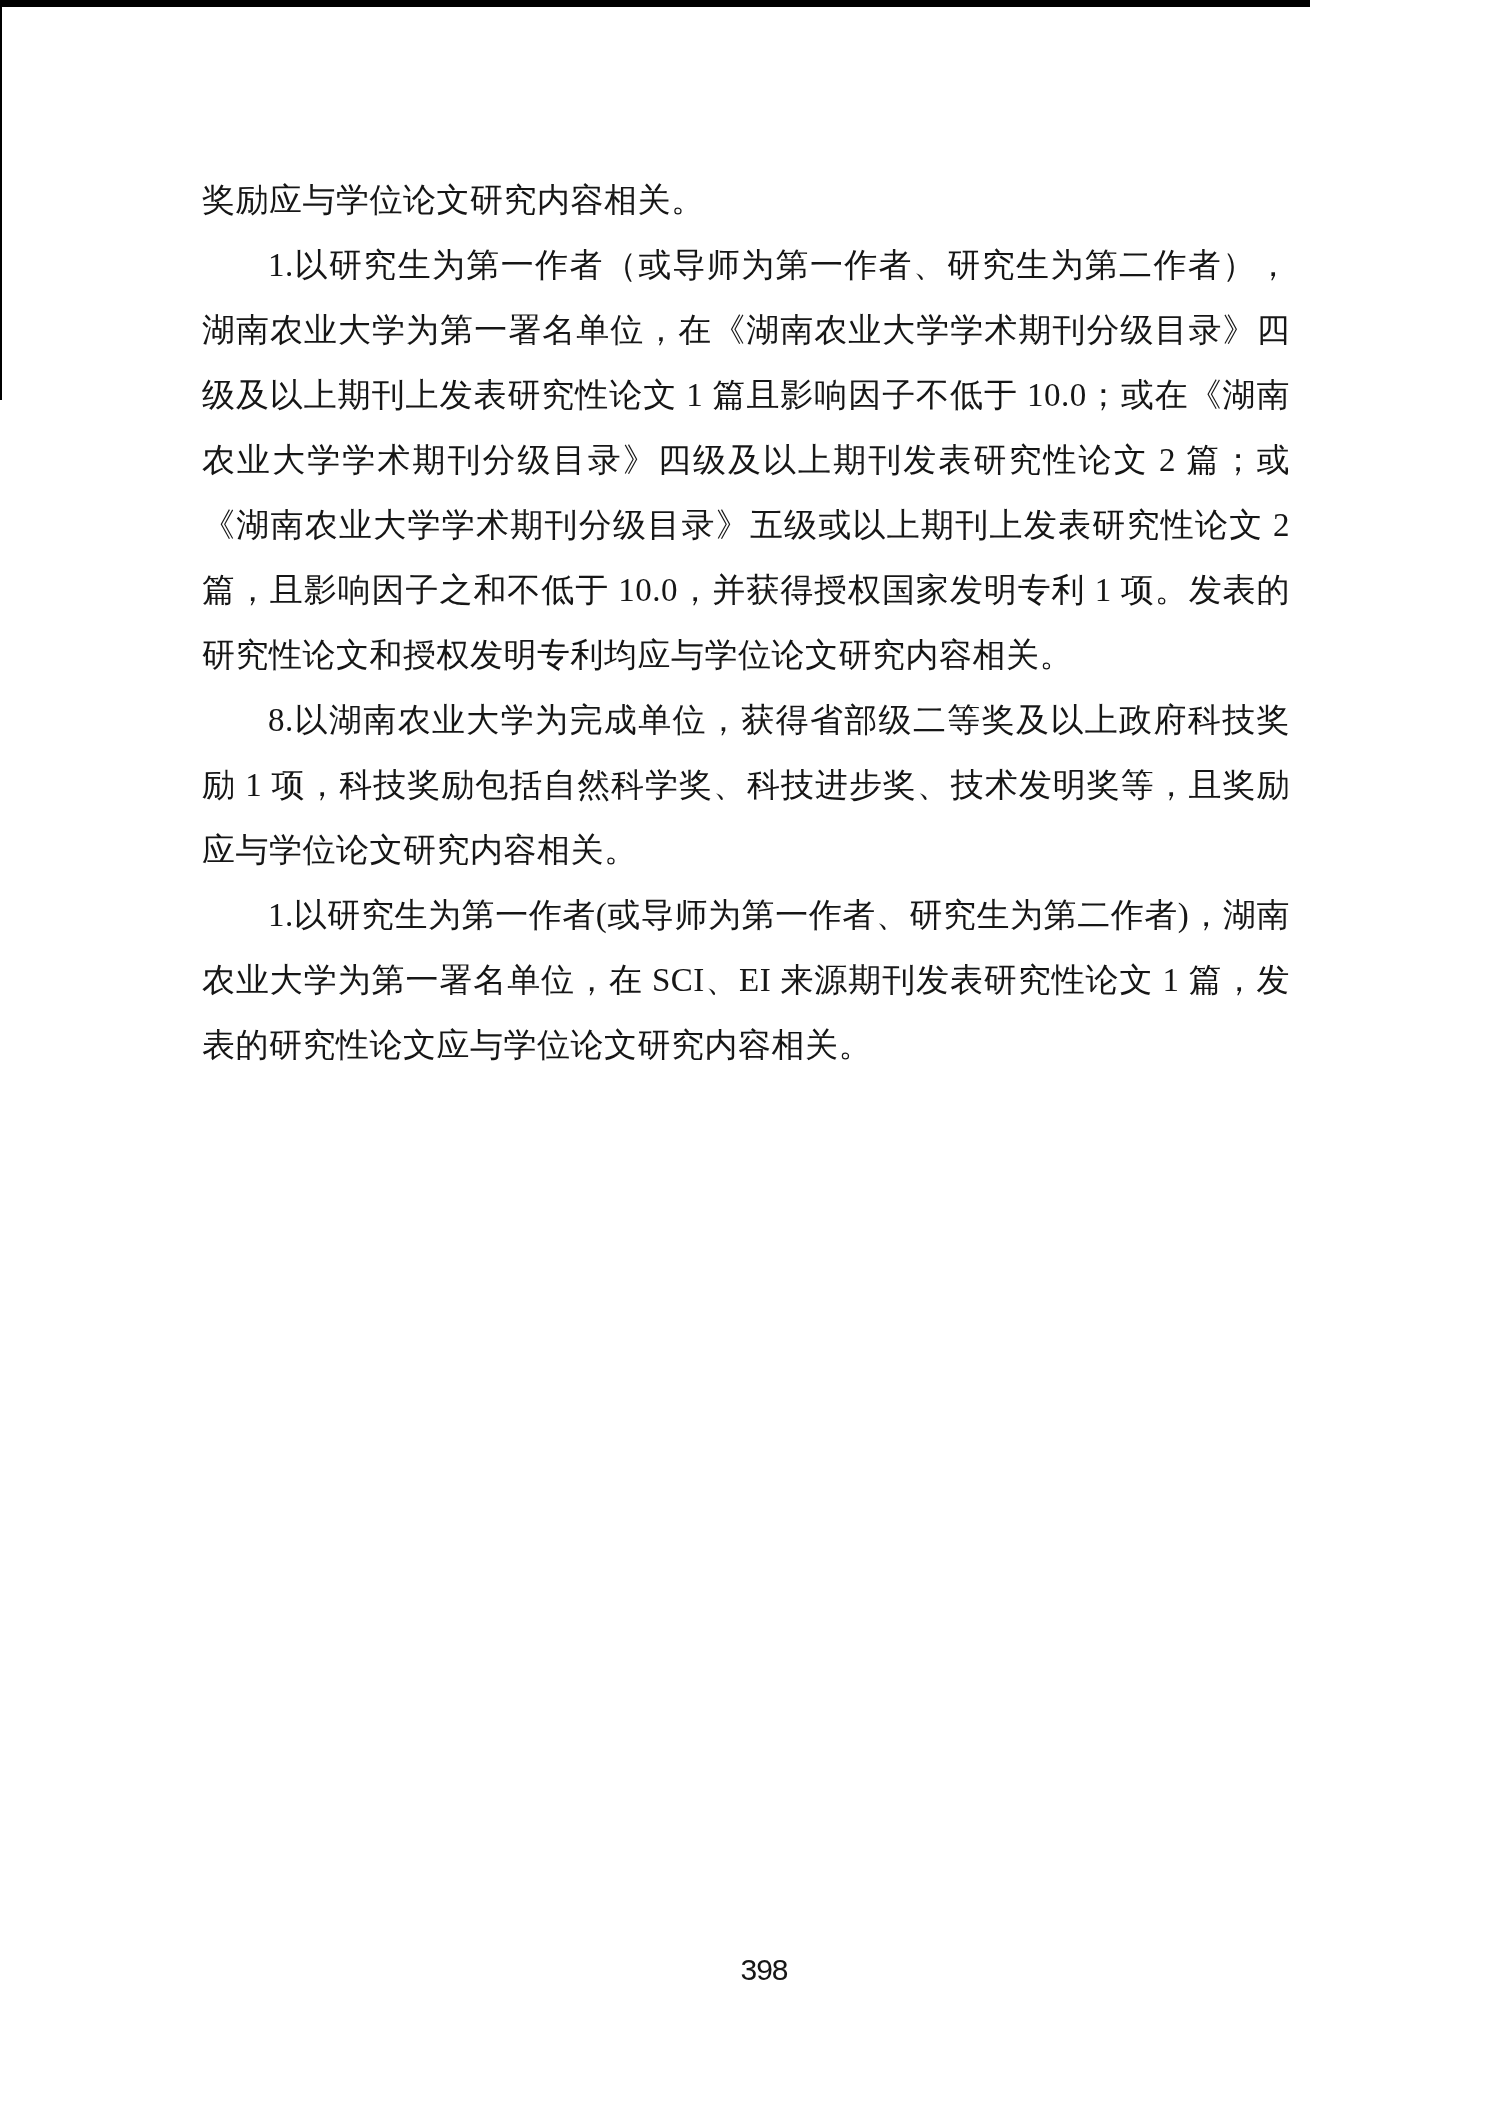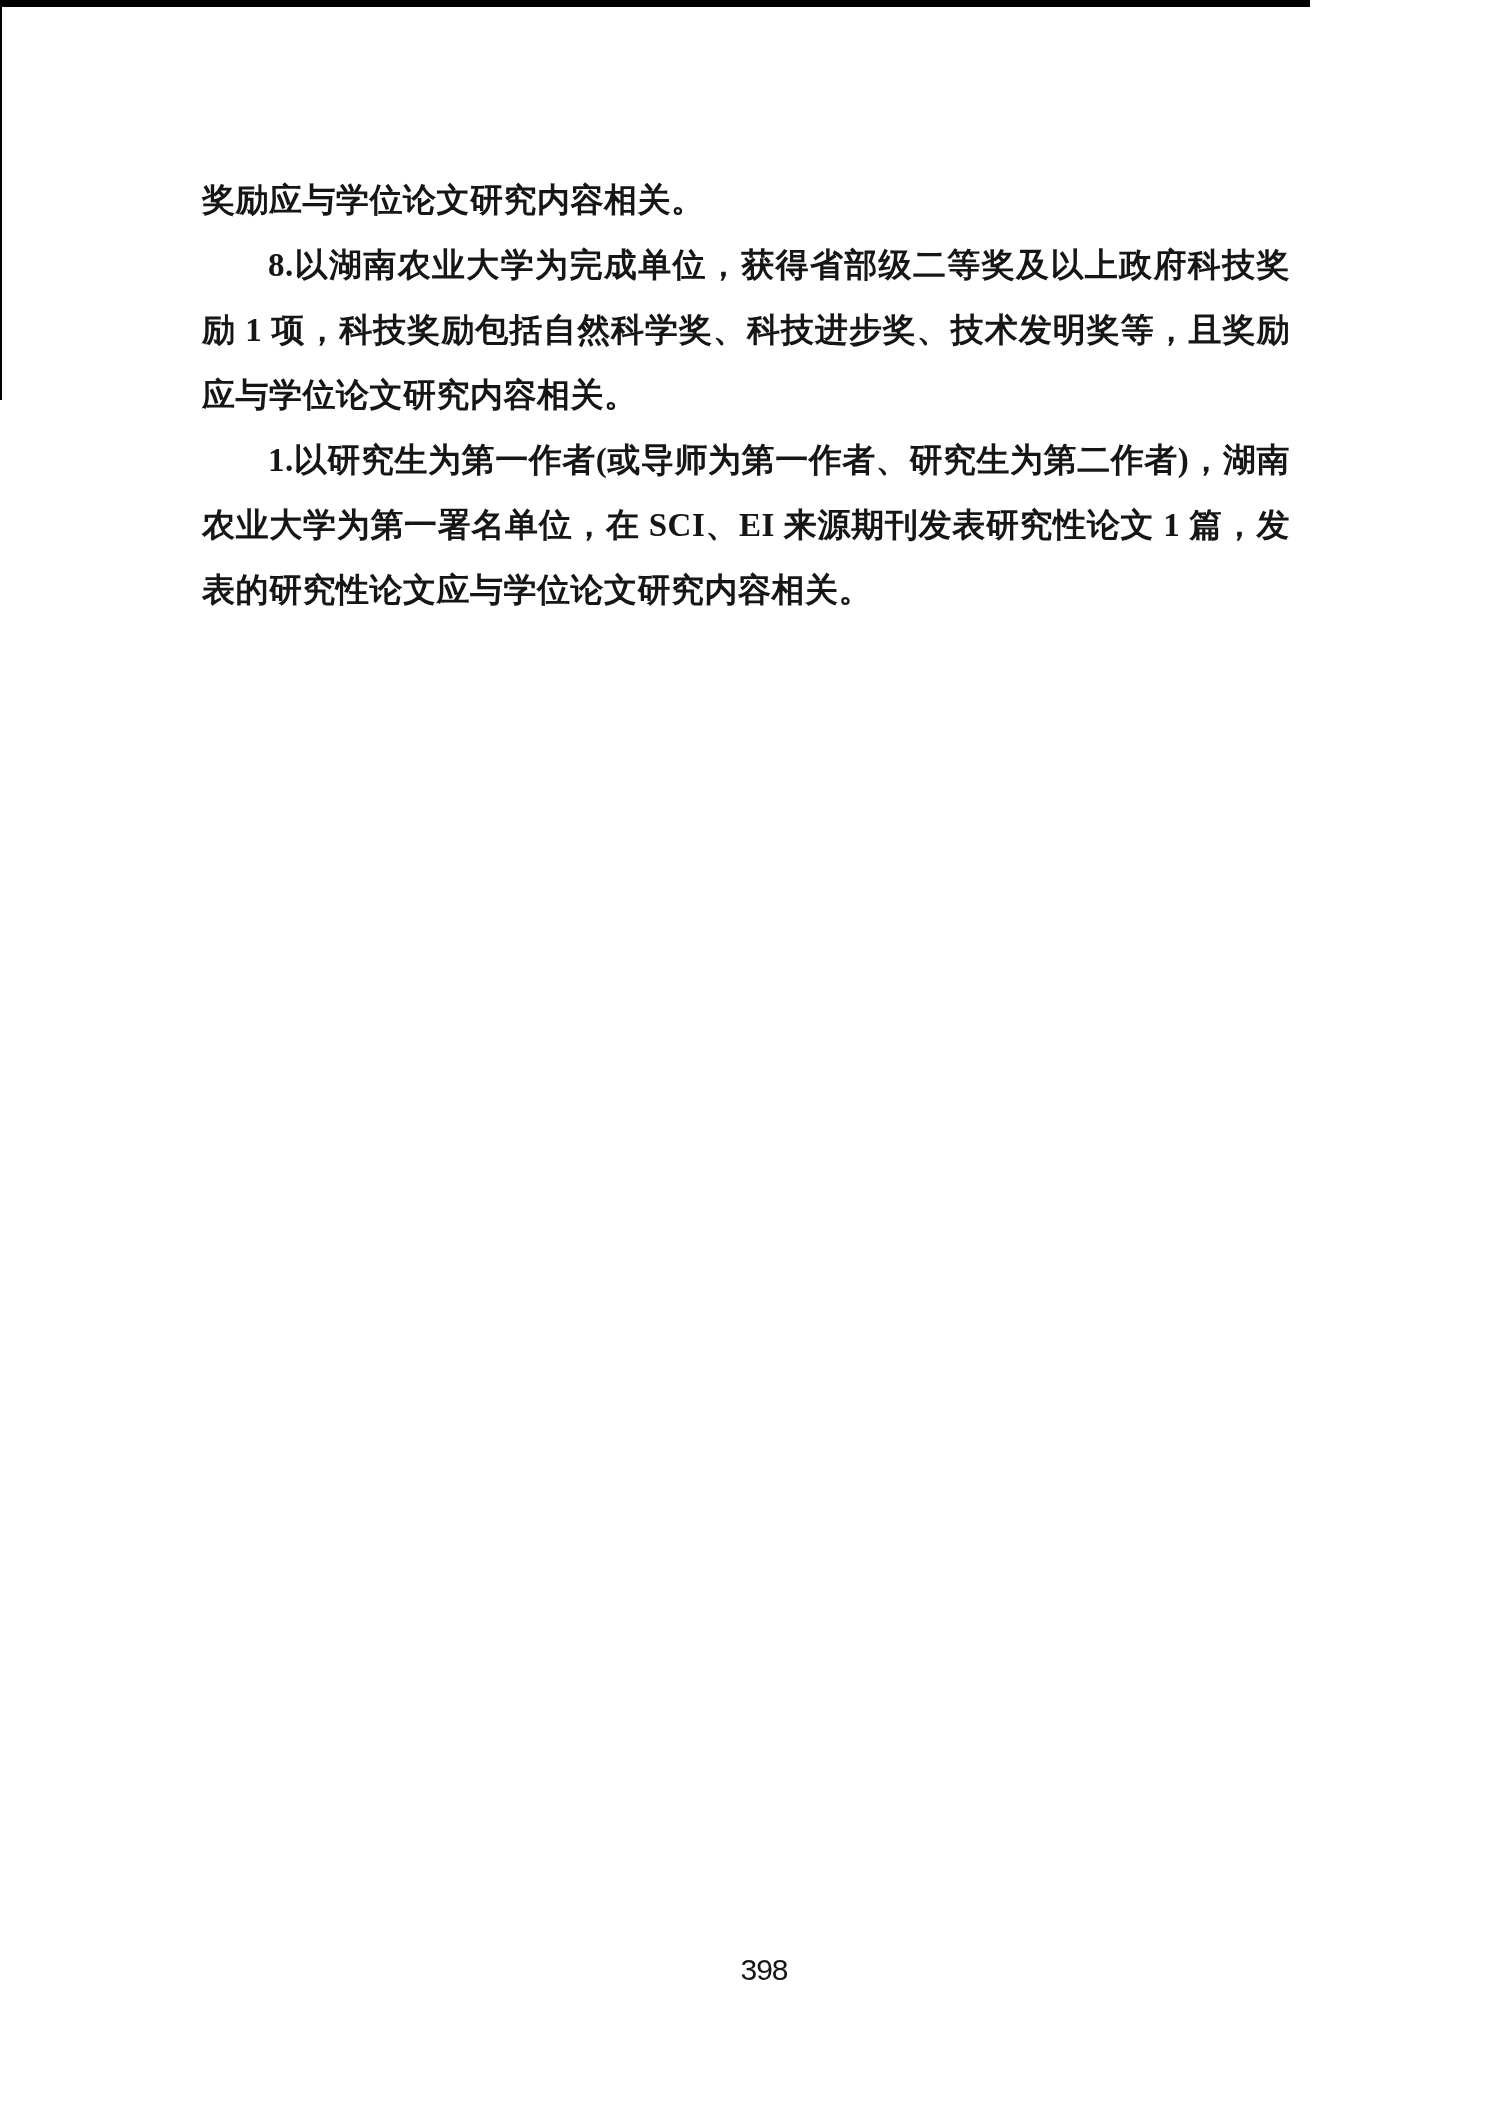"奖励应与学位论文研究内容相关。" .content p { font-weight: bold -> none }
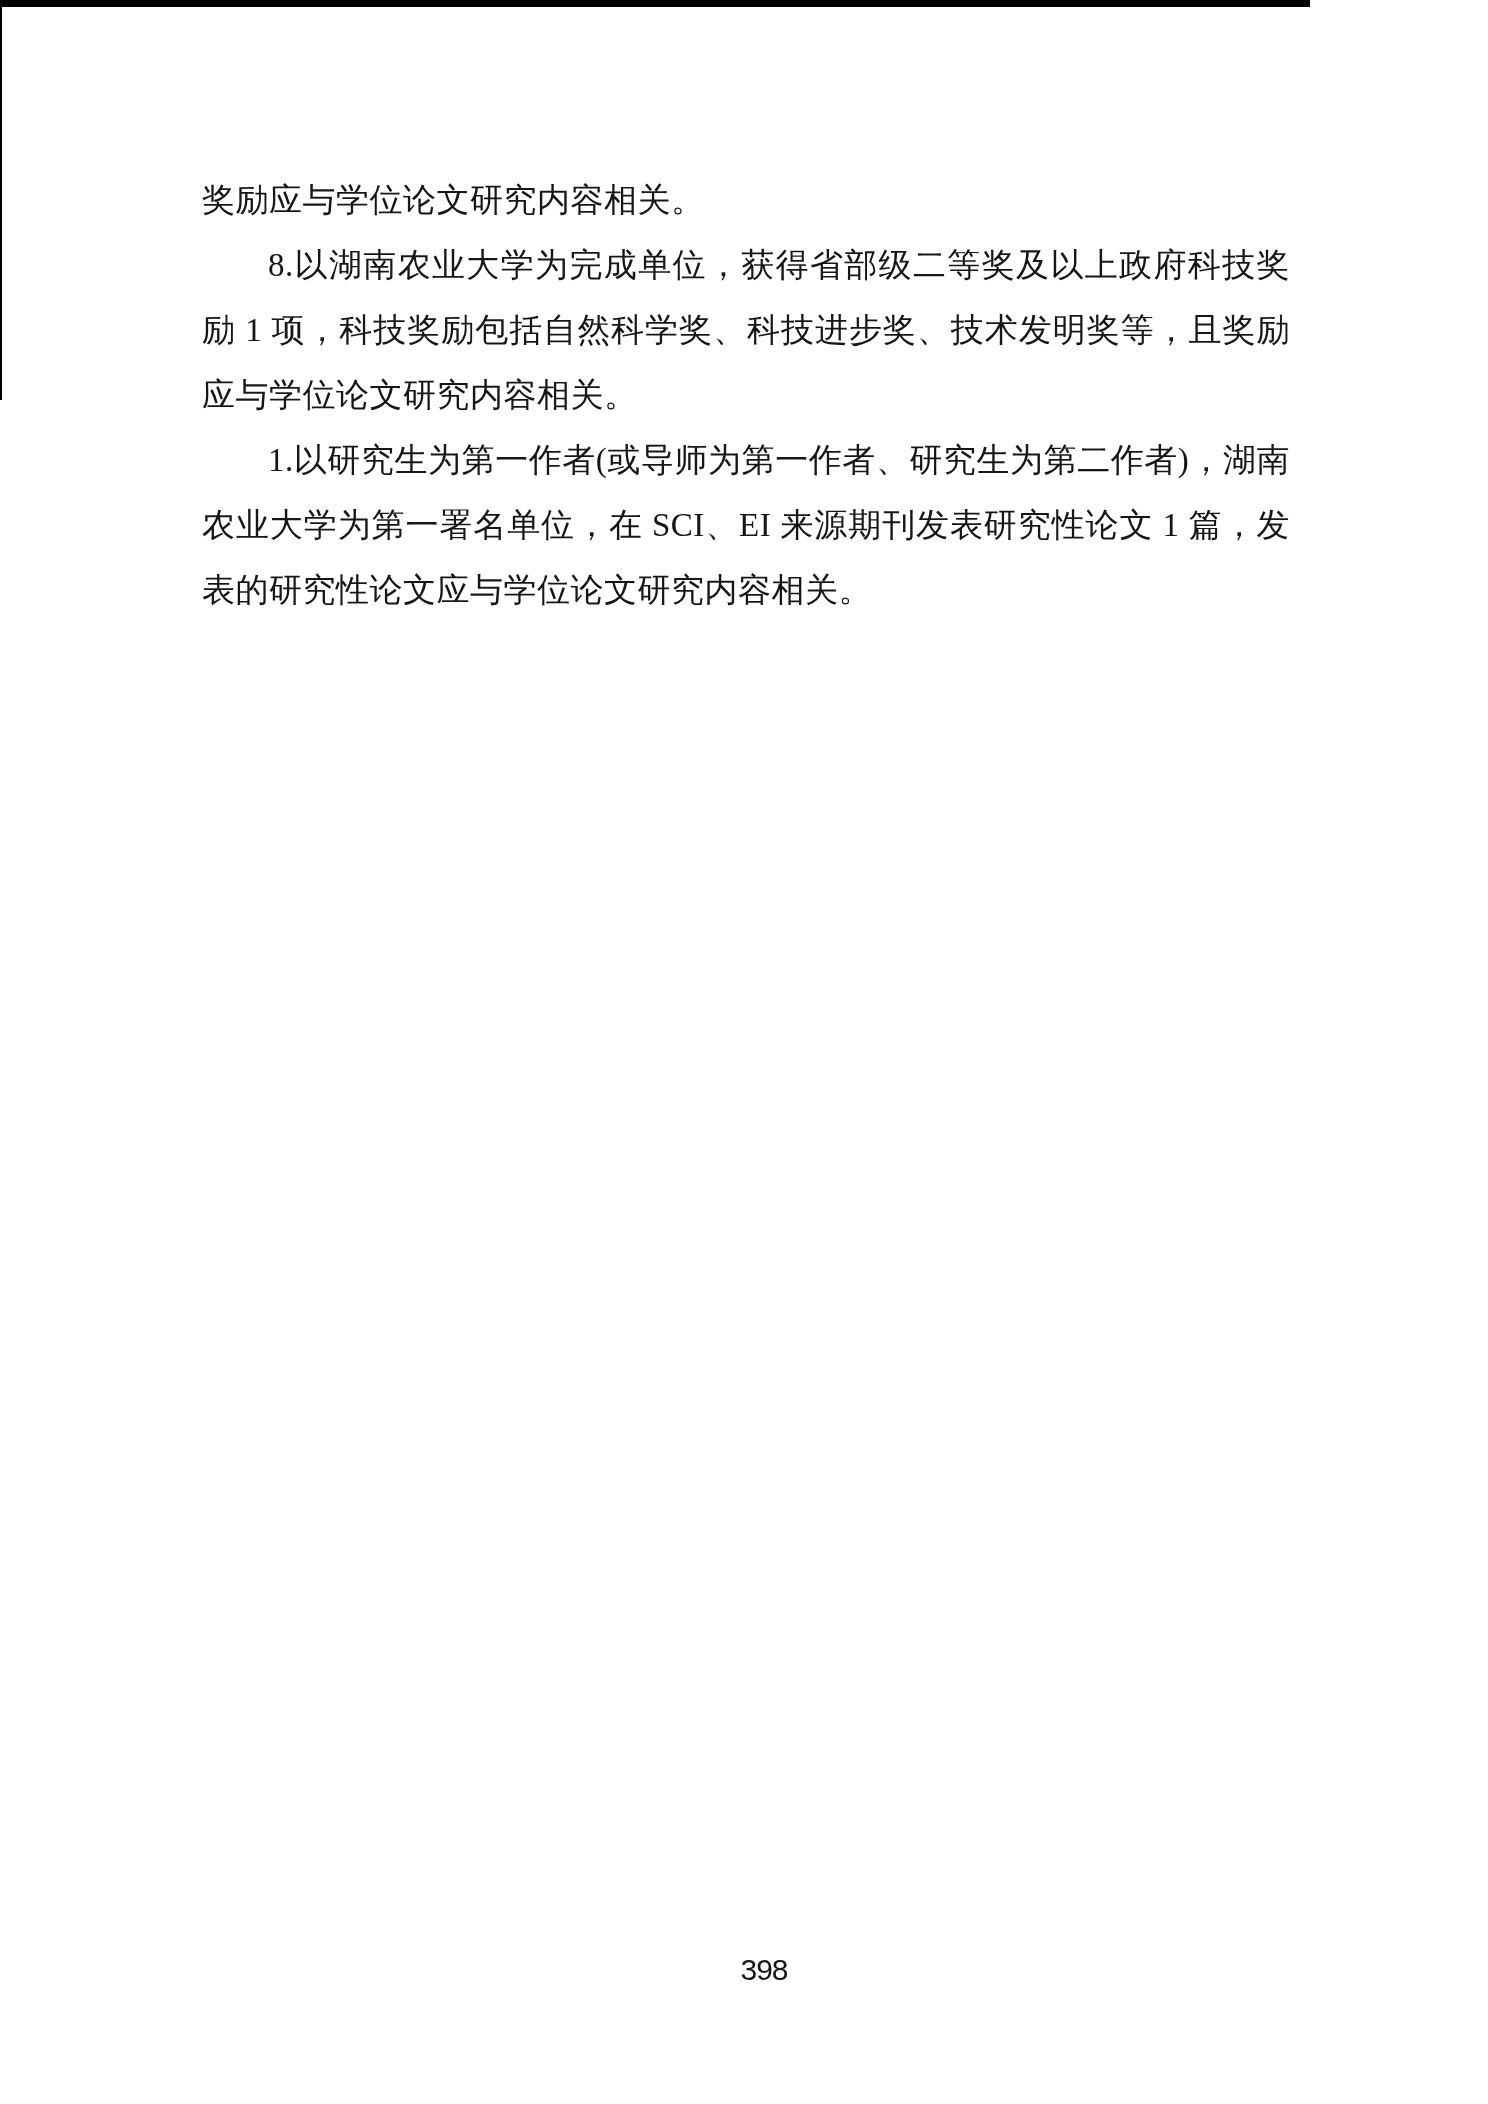"1.以研究生为第一作者（或导师为第一作者、研究生为第二作者），湖南农业大学为第一" p.body { html: none -> <p>1.以研究生为第一作者（或导师为第一作者、研究生为第二作者），湖南农业大学为第一署名单位，在《湖南农业大学学术期刊分级目录》四级及以上期刊上发表研究性论文 1 篇且影响因子不低于 10.0；或在《湖南农业大学学术期刊分级目录》四级及以上期刊发表研究性论文 2 篇；或《湖南农业大学学术期刊分级目录》五级或以上期刊上发表研究性论文 2 篇，且影响因子之和不低于 10.0，并获得授权国家发明专利 1 项。发表的研究性论文和授权发明专利均应与学位论文研究内容相关。</p> }
